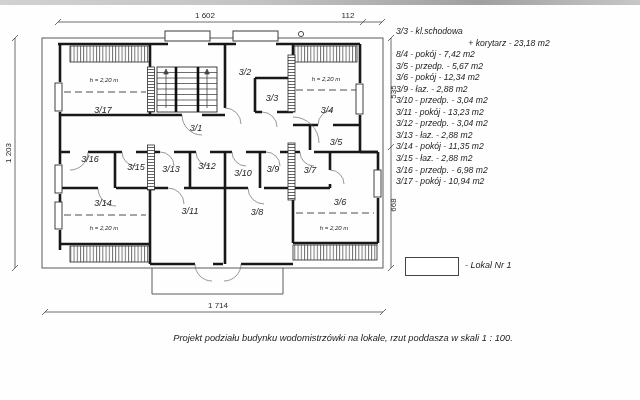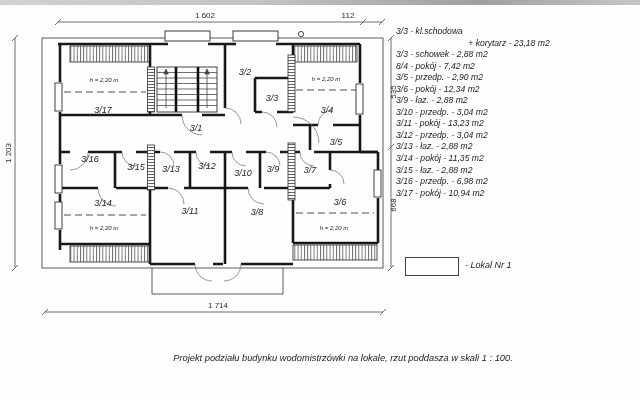"3/3 - schowek - 2,88" div { html: <div>3/3 - schowek - 2,88 m2</div> -> none }
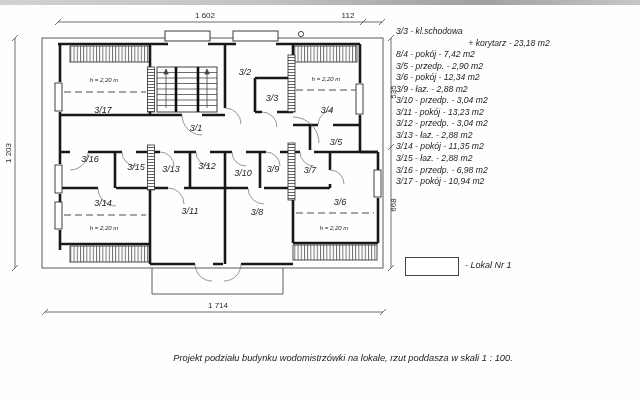"3/5 - przedp. - 2,90" div { text: 2,90 -> 5,67 }
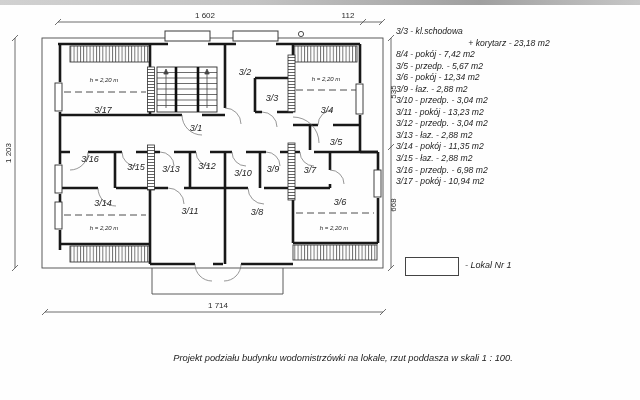"Projekt podziału budynku wodomistrzówki" .caption { margin-top: 20px -> none }
